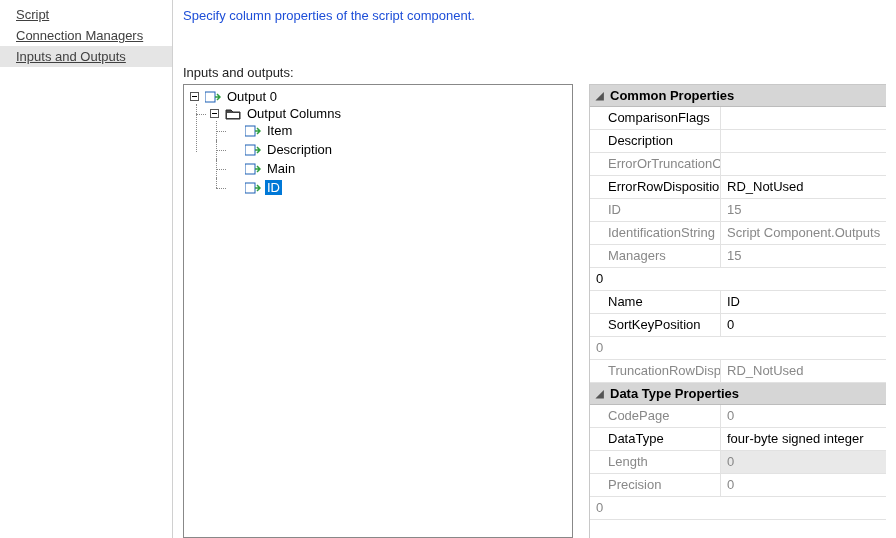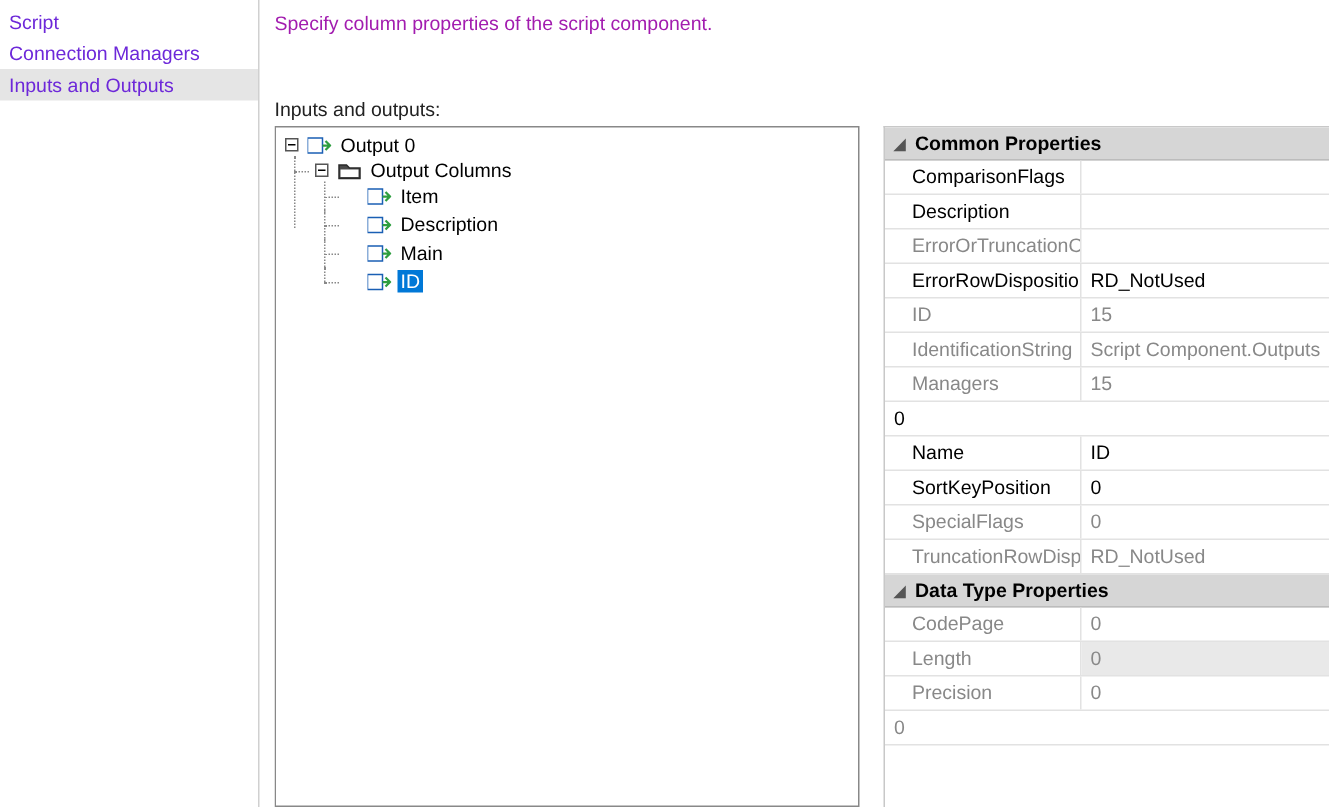"Script" .sidebar-item { color: #6d28d9 -> #404040; padding: 3px 6px -> 3px 16px; text-decoration: none -> underline }
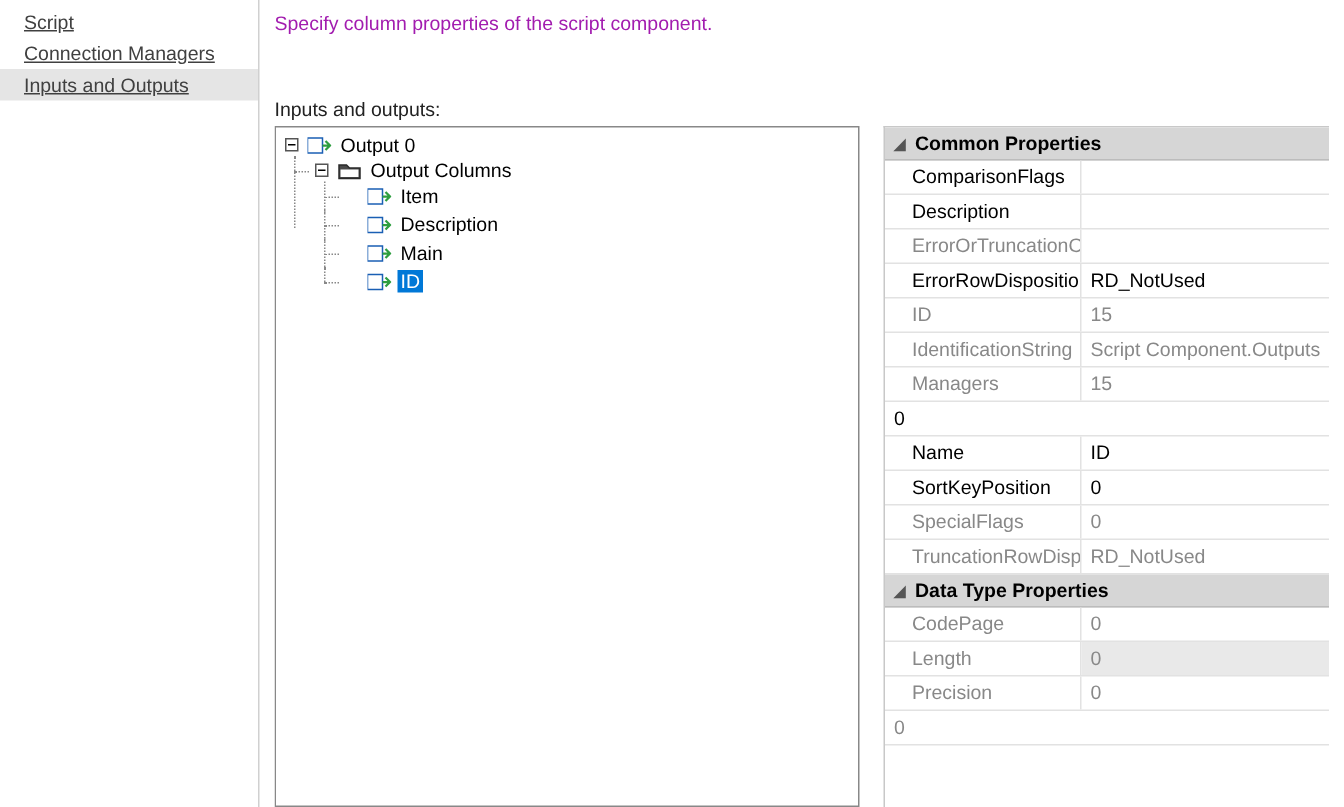"Specify column properties of the" .header-text { color: #a21caf -> #1d4ed8 }
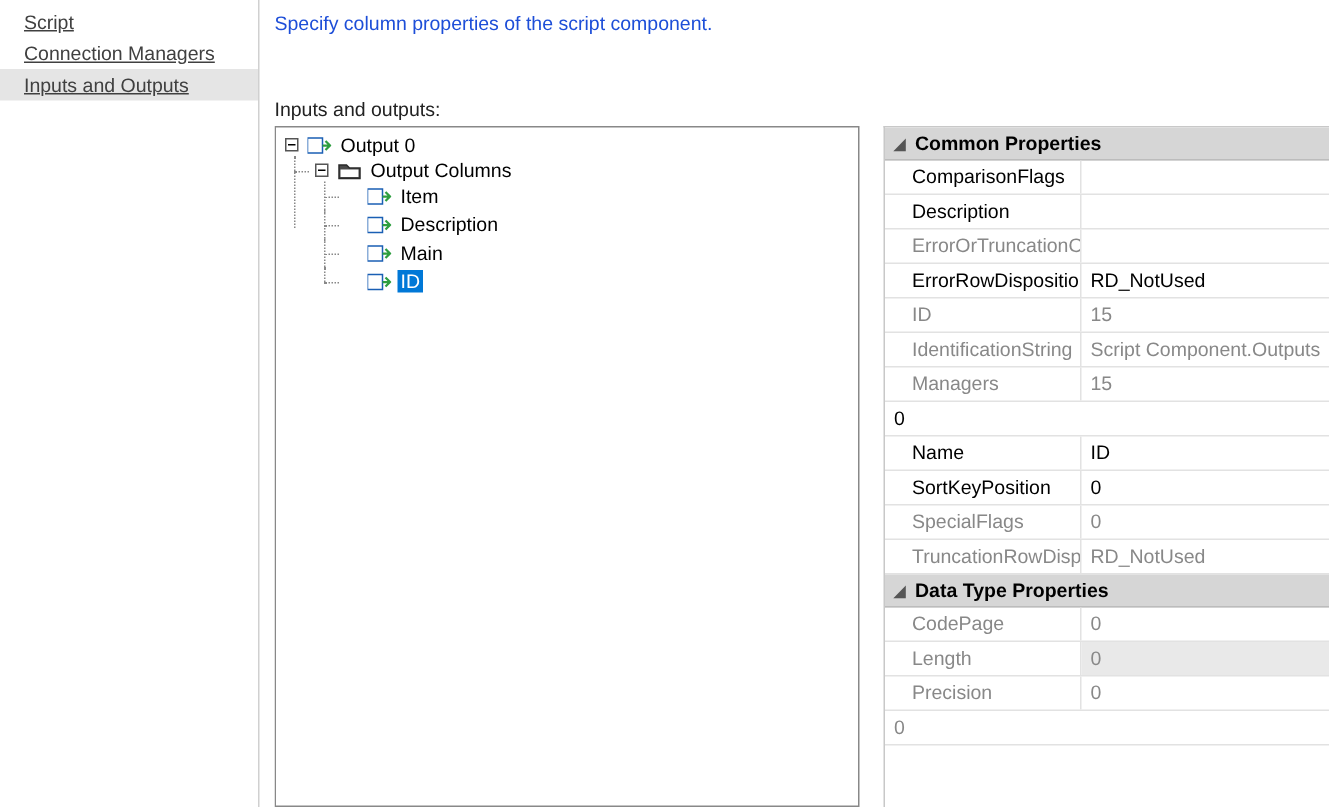"SpecialFlags" div.prop-name { html: <div>SpecialFlags</div> -> none }
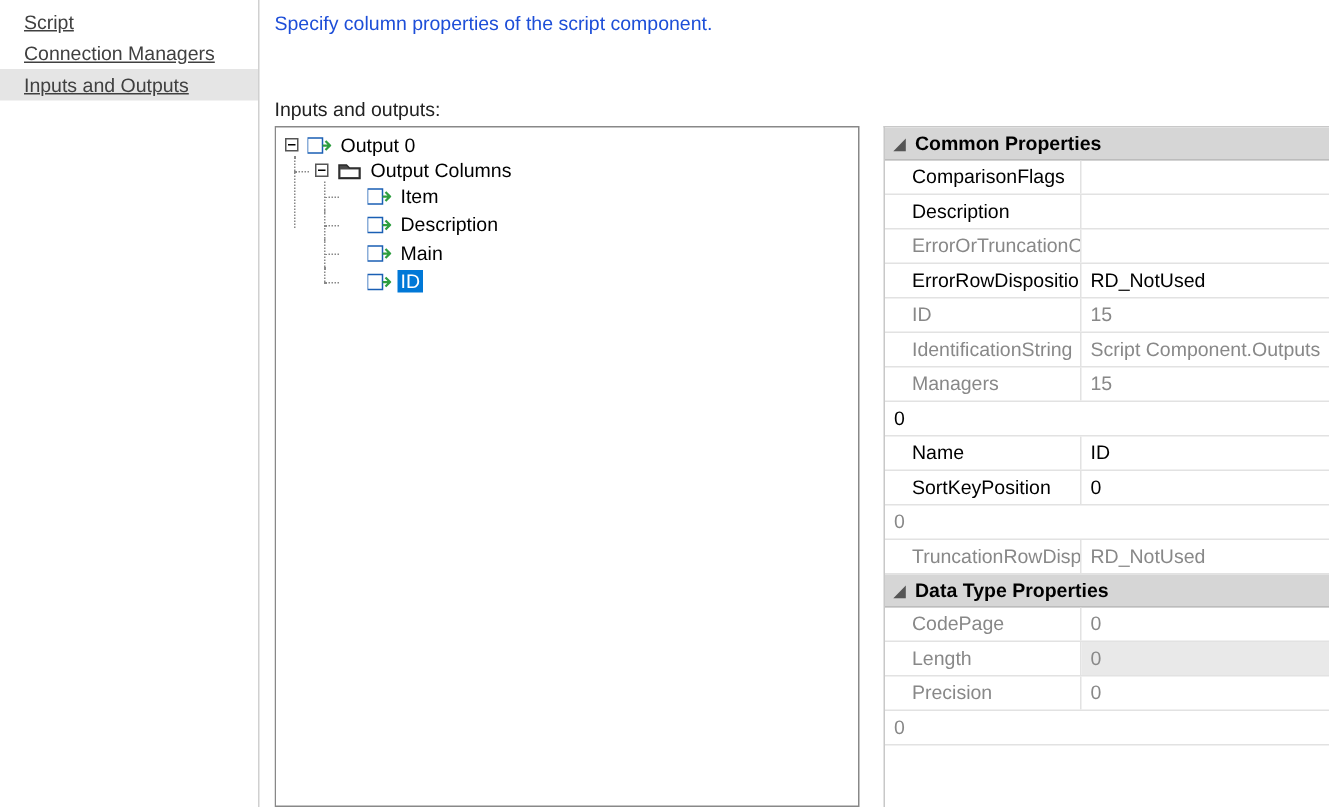"DataType" div.prop-row { html: none -> <div> <div>DataType</div> <div>four-byte signed integer</div> </div> }
